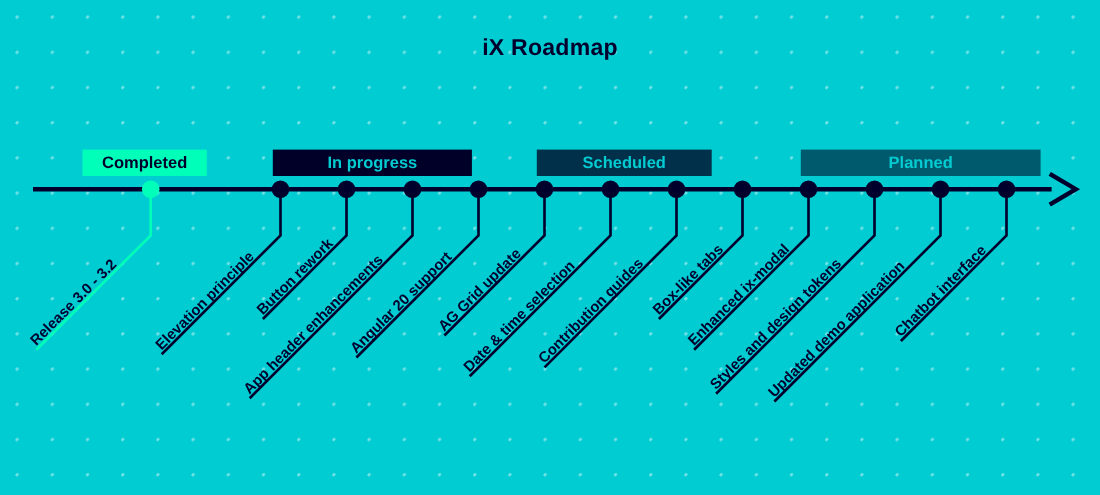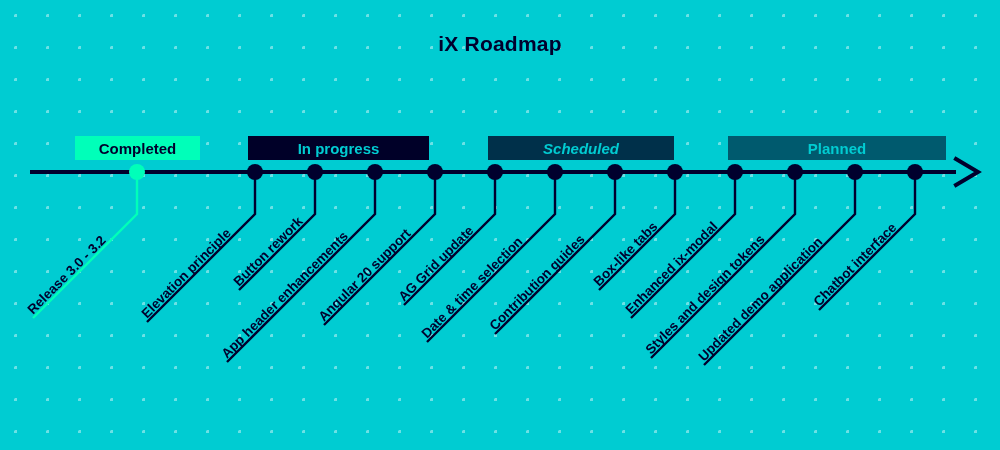"Completed" div.phase-bar { width: 125px -> 113px }
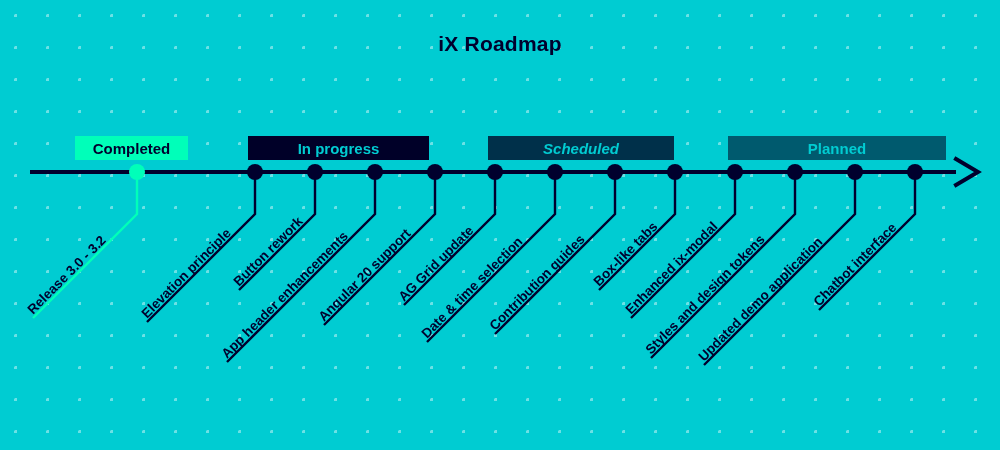"Scheduled" div.phase-bar { font-style: italic -> none; width: 186px -> 159px }
